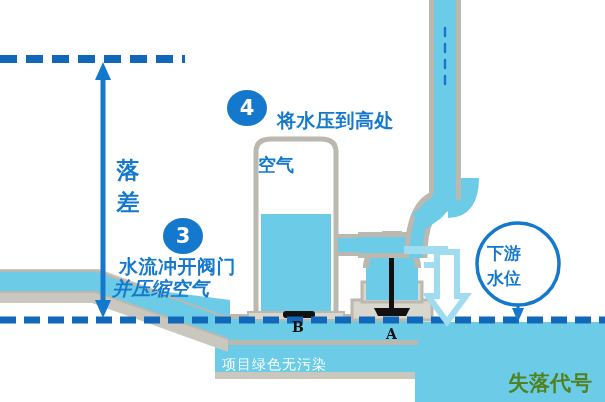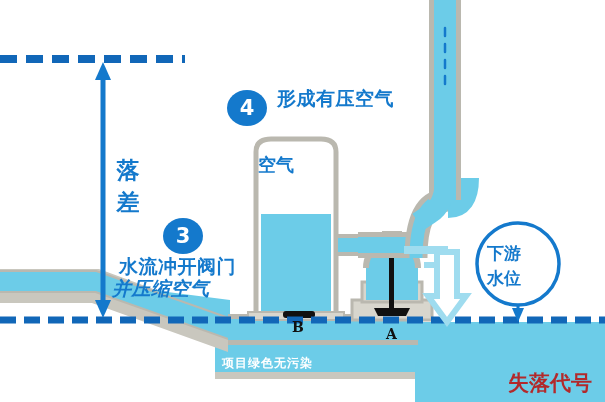"形成有压空气" div.txt { html: <div>形成有压空气</div> -> none }
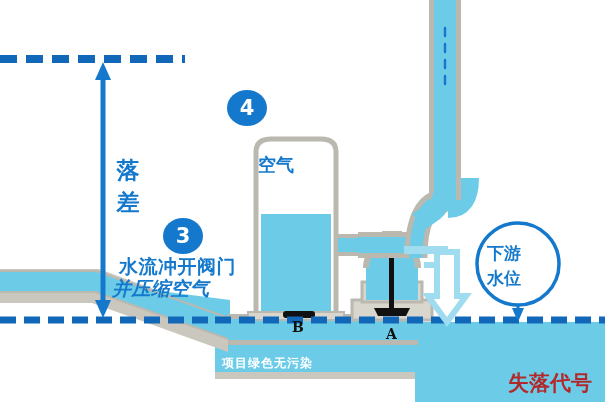"将水压到高处" div.txt { html: none -> <div>将水压到高处</div> }
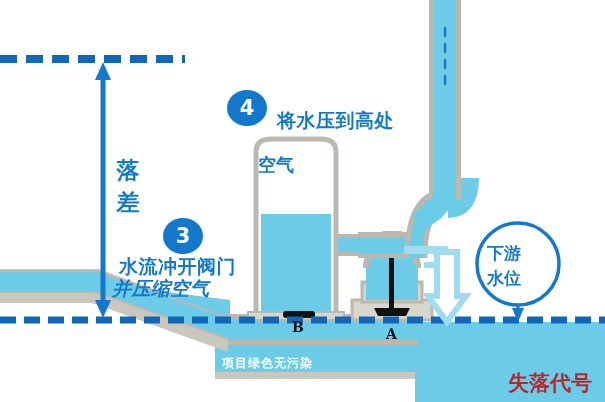"项目绿色无污染" .slogan { font-size: 12px -> 14px; font-weight: bold -> normal }
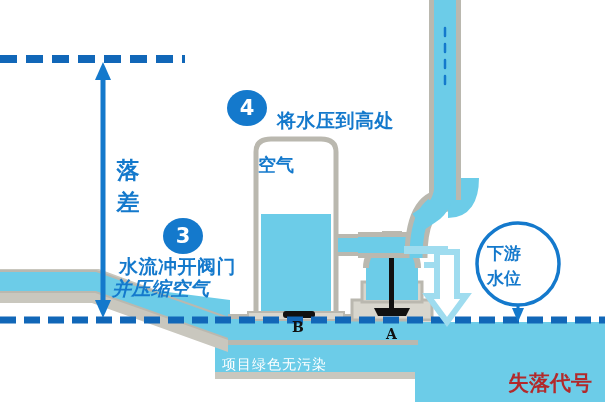"失落代号" .watermark { color: #b91c1c -> #4d7c0f }
